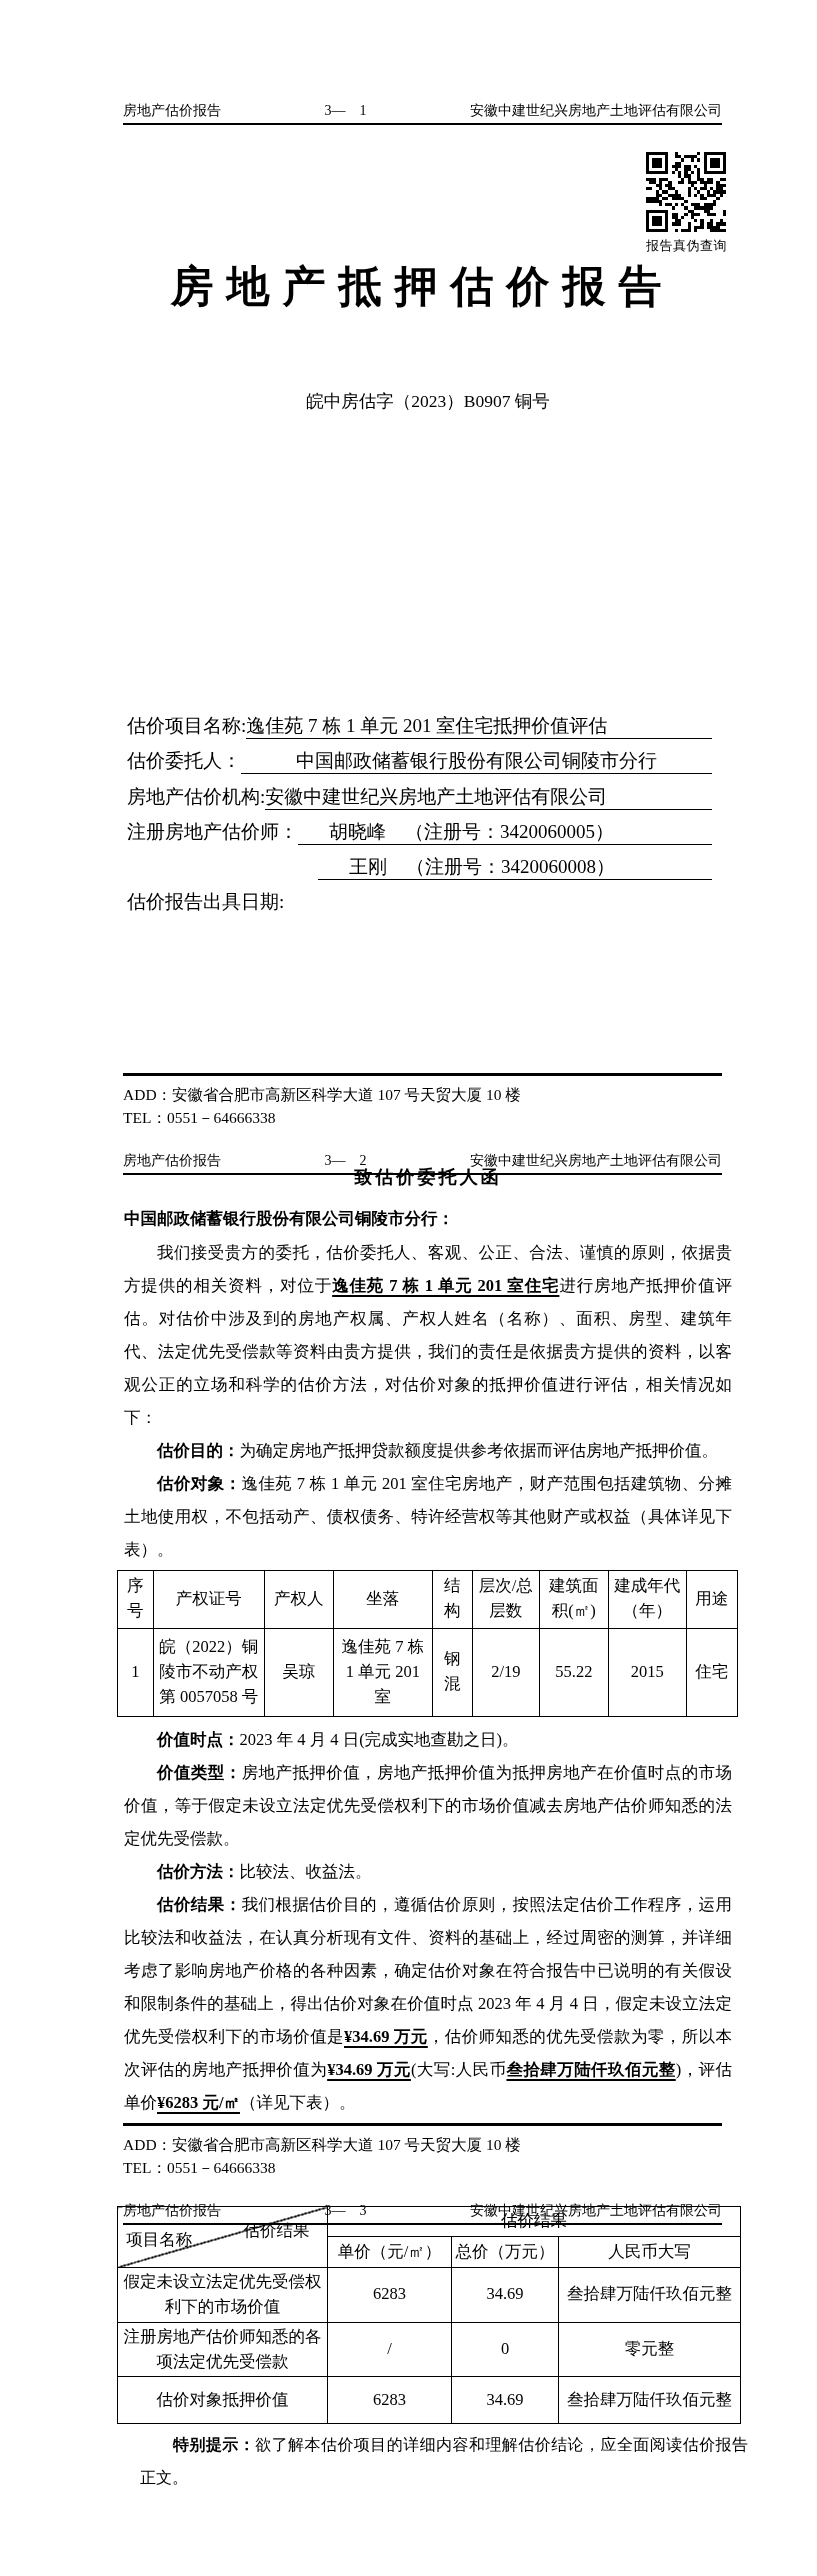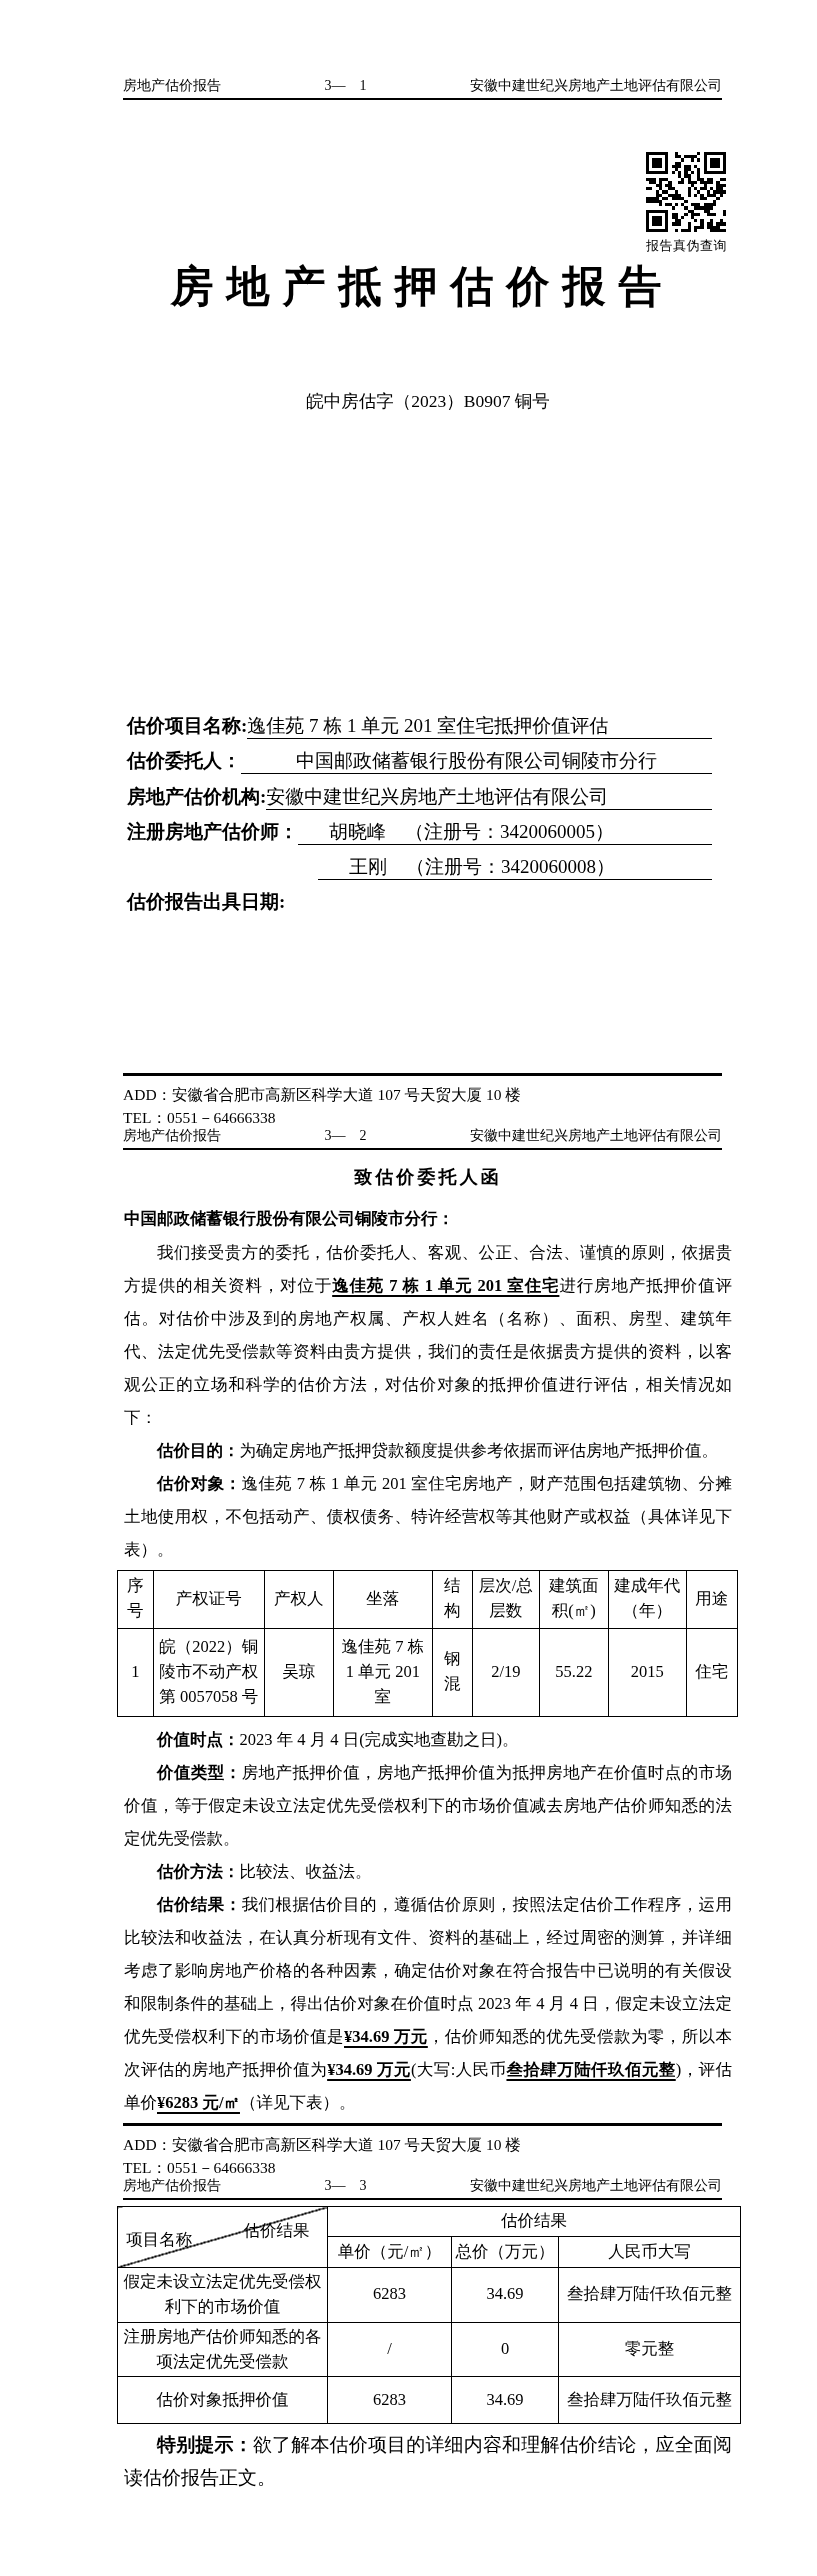"房地产估价报告" .pg-head { margin-top: none -> 25px }
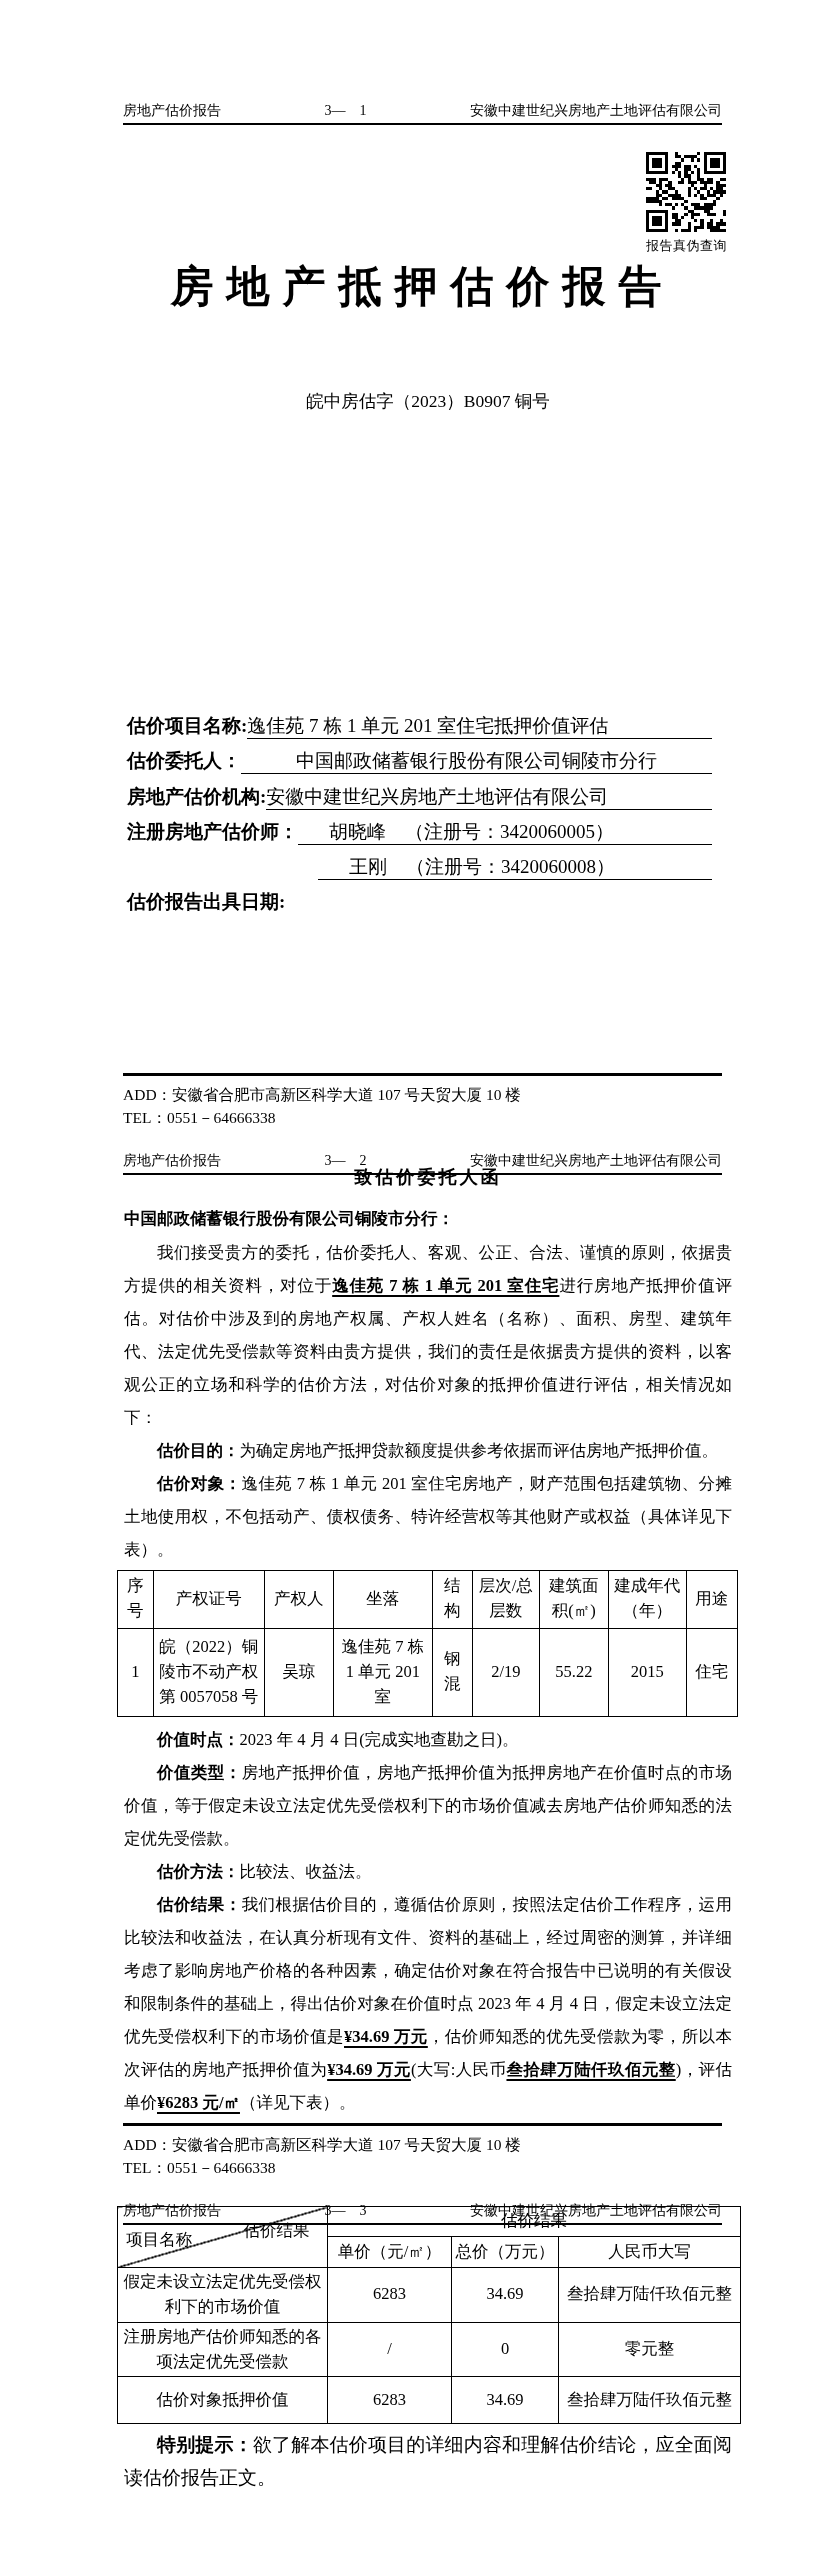"估价项目名称:" .frow .lbl { font-weight: bold -> normal }
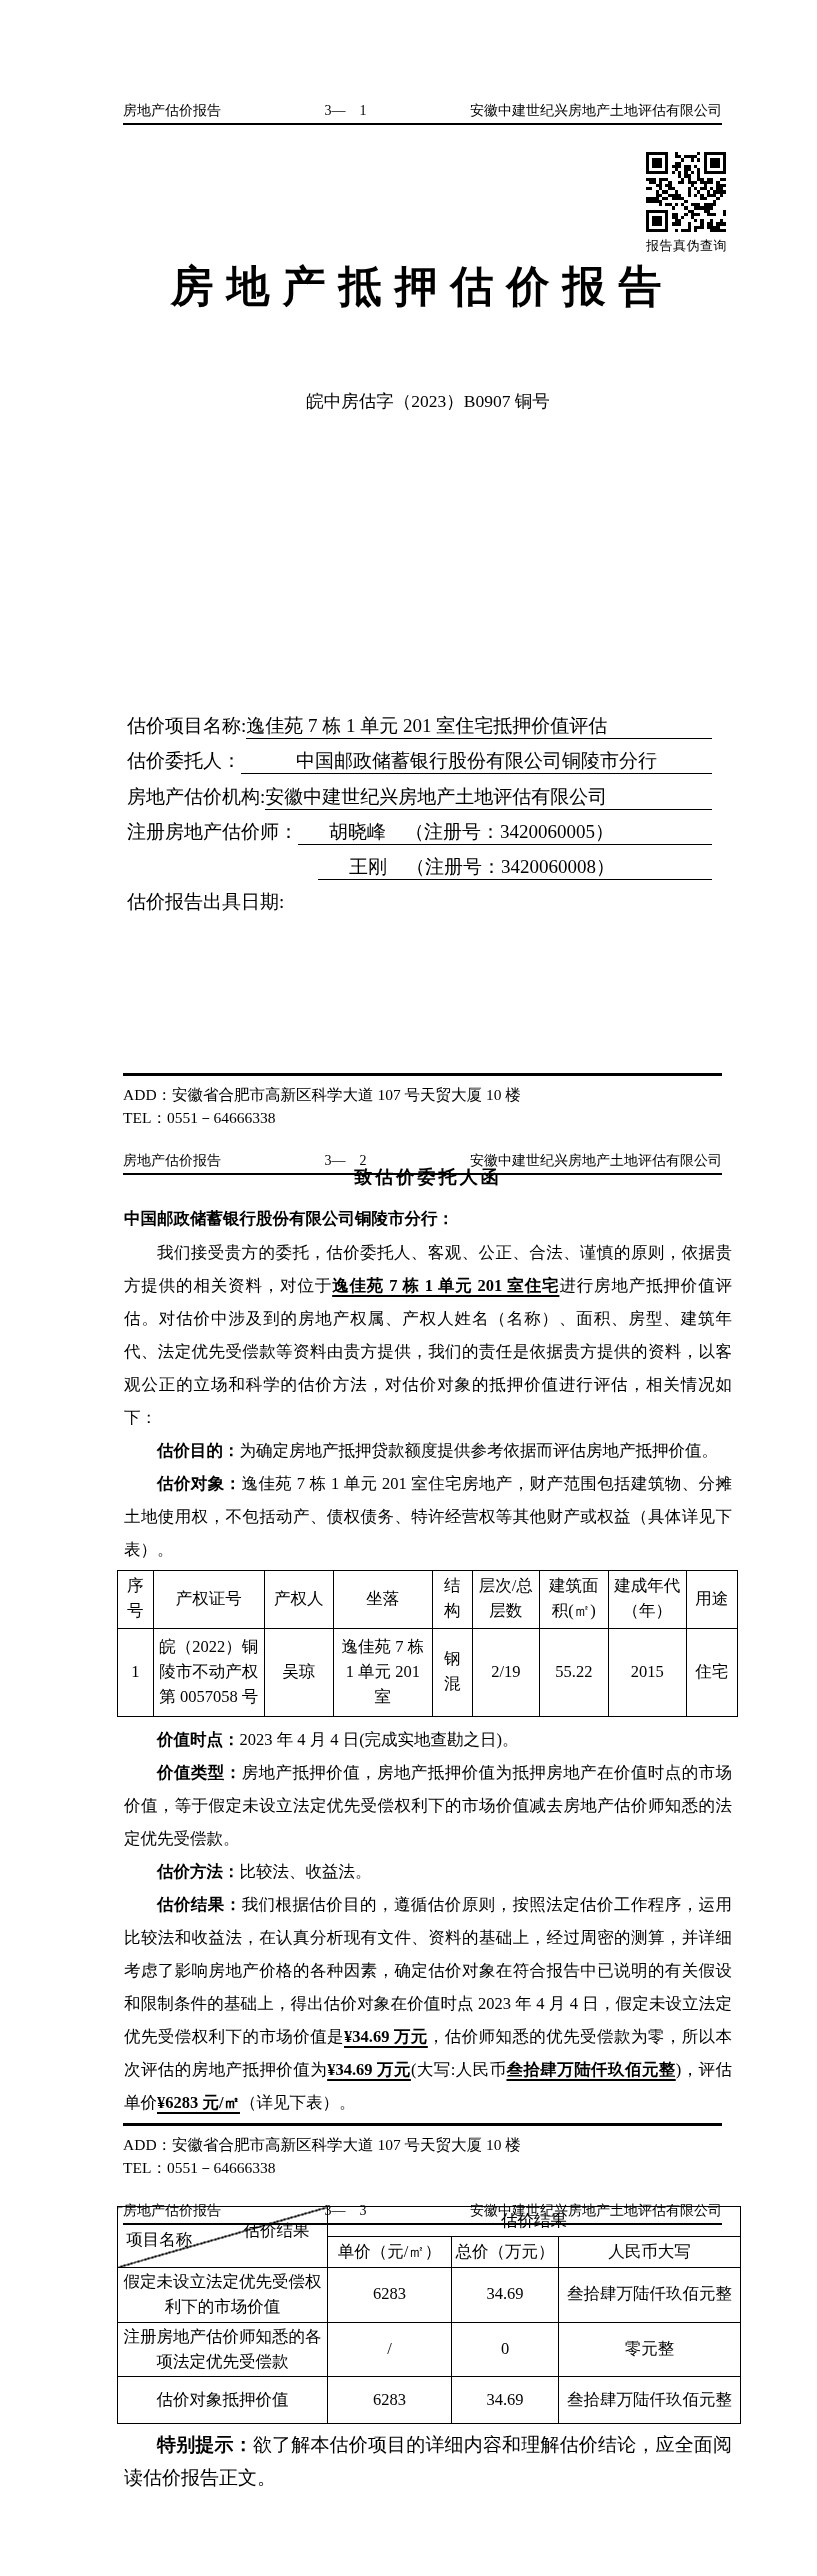"特别提示：欲了解本估价项目的详细内容和理解估价结论，应全面阅读估价报告正文。" #notice { font-size: 19px -> 16px; left: 124px -> 140px }
